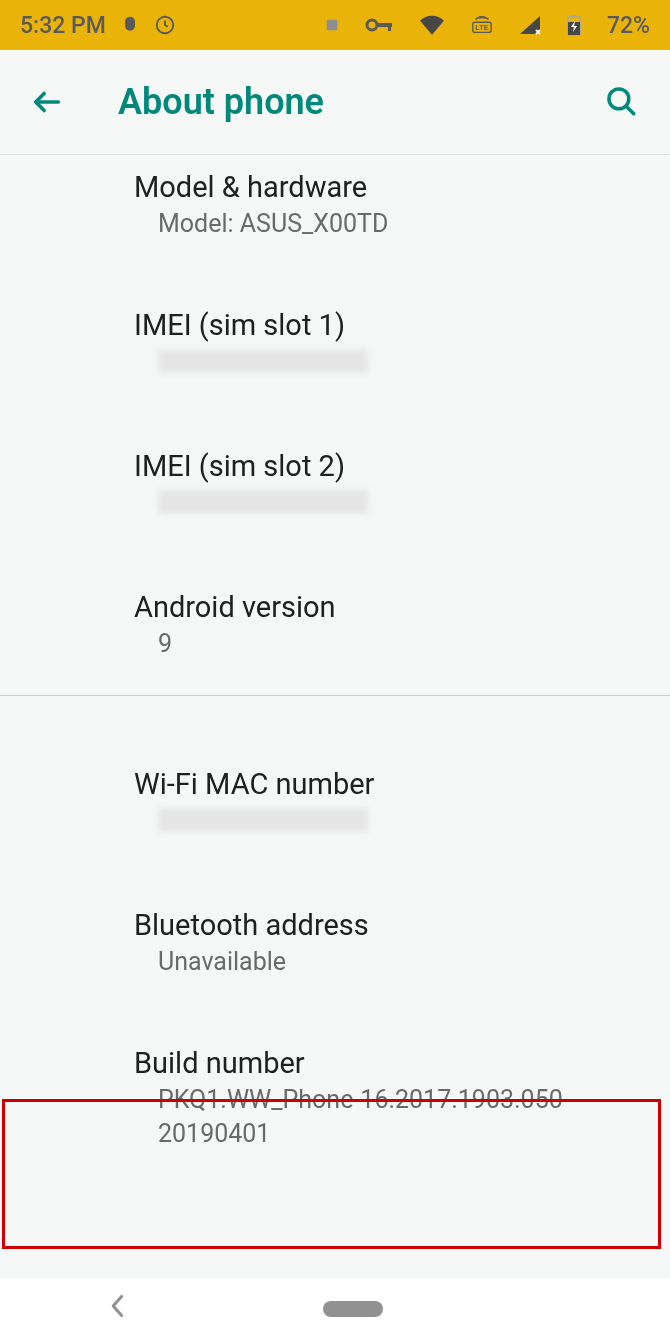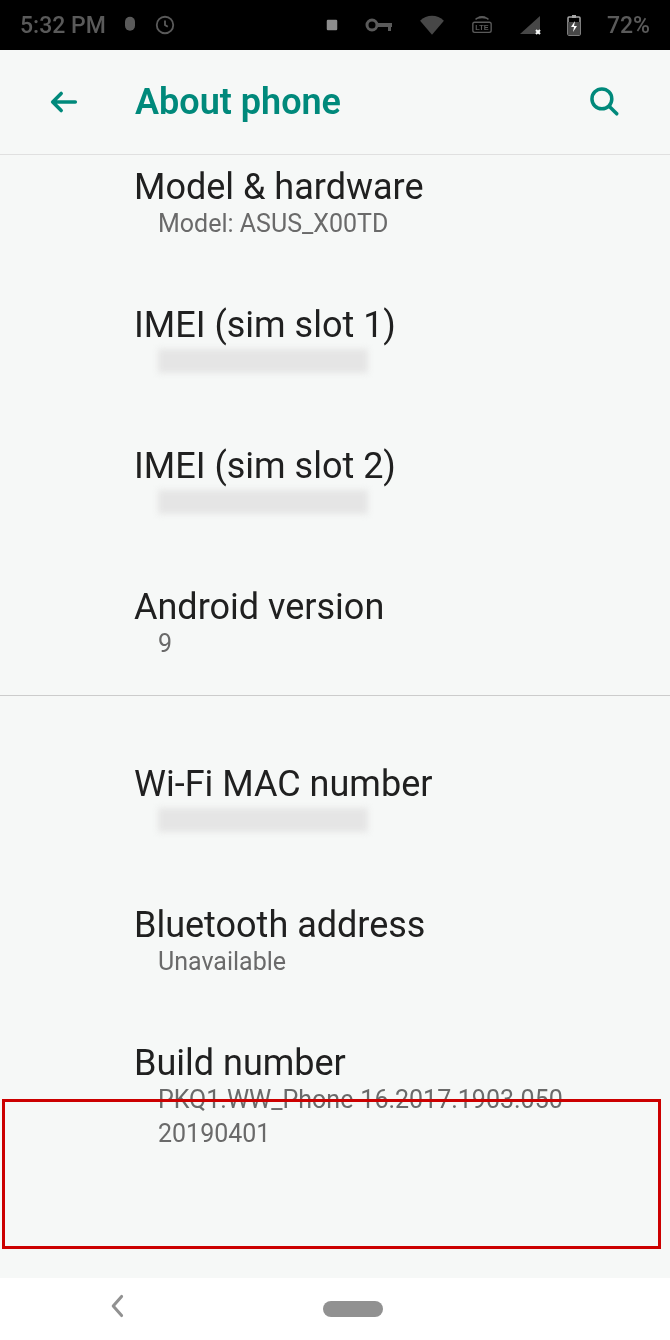"5:32 PM" .statusbar { background: #000000 -> #eab308 }
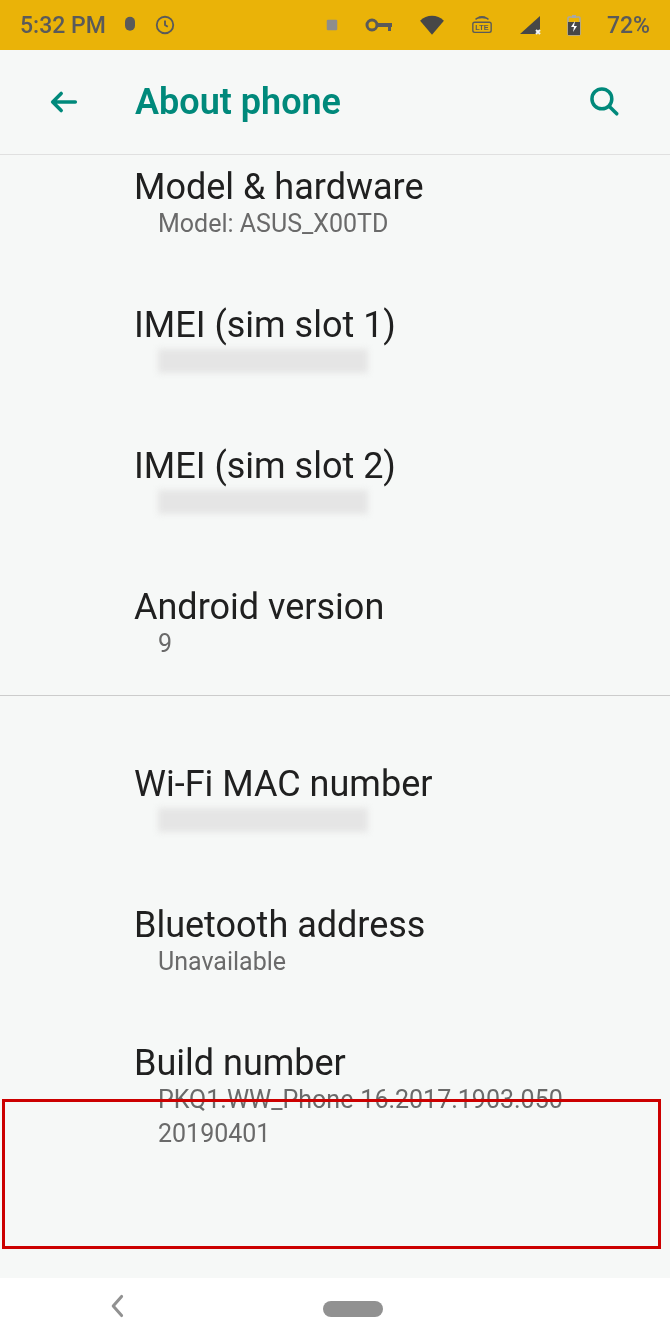"About phone" .appbar { padding: 0 47px -> 0 30px }
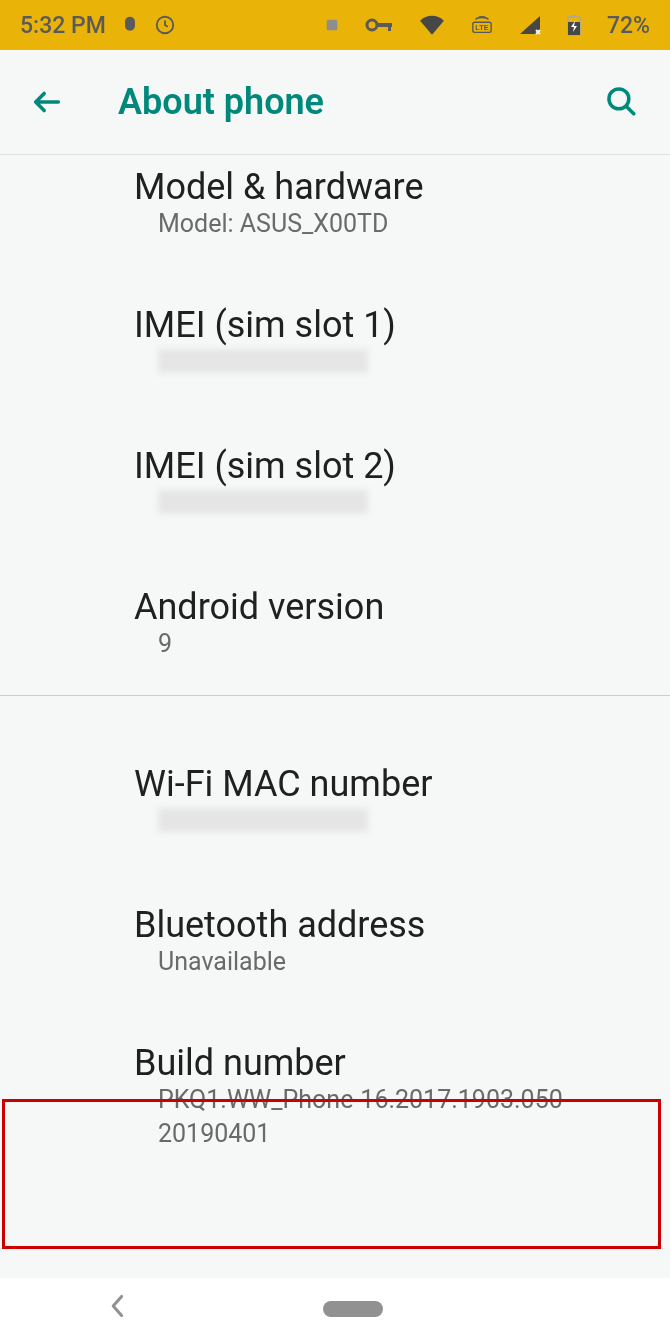"Model & hardware" .item-title { font-size: 36px -> 29px }
